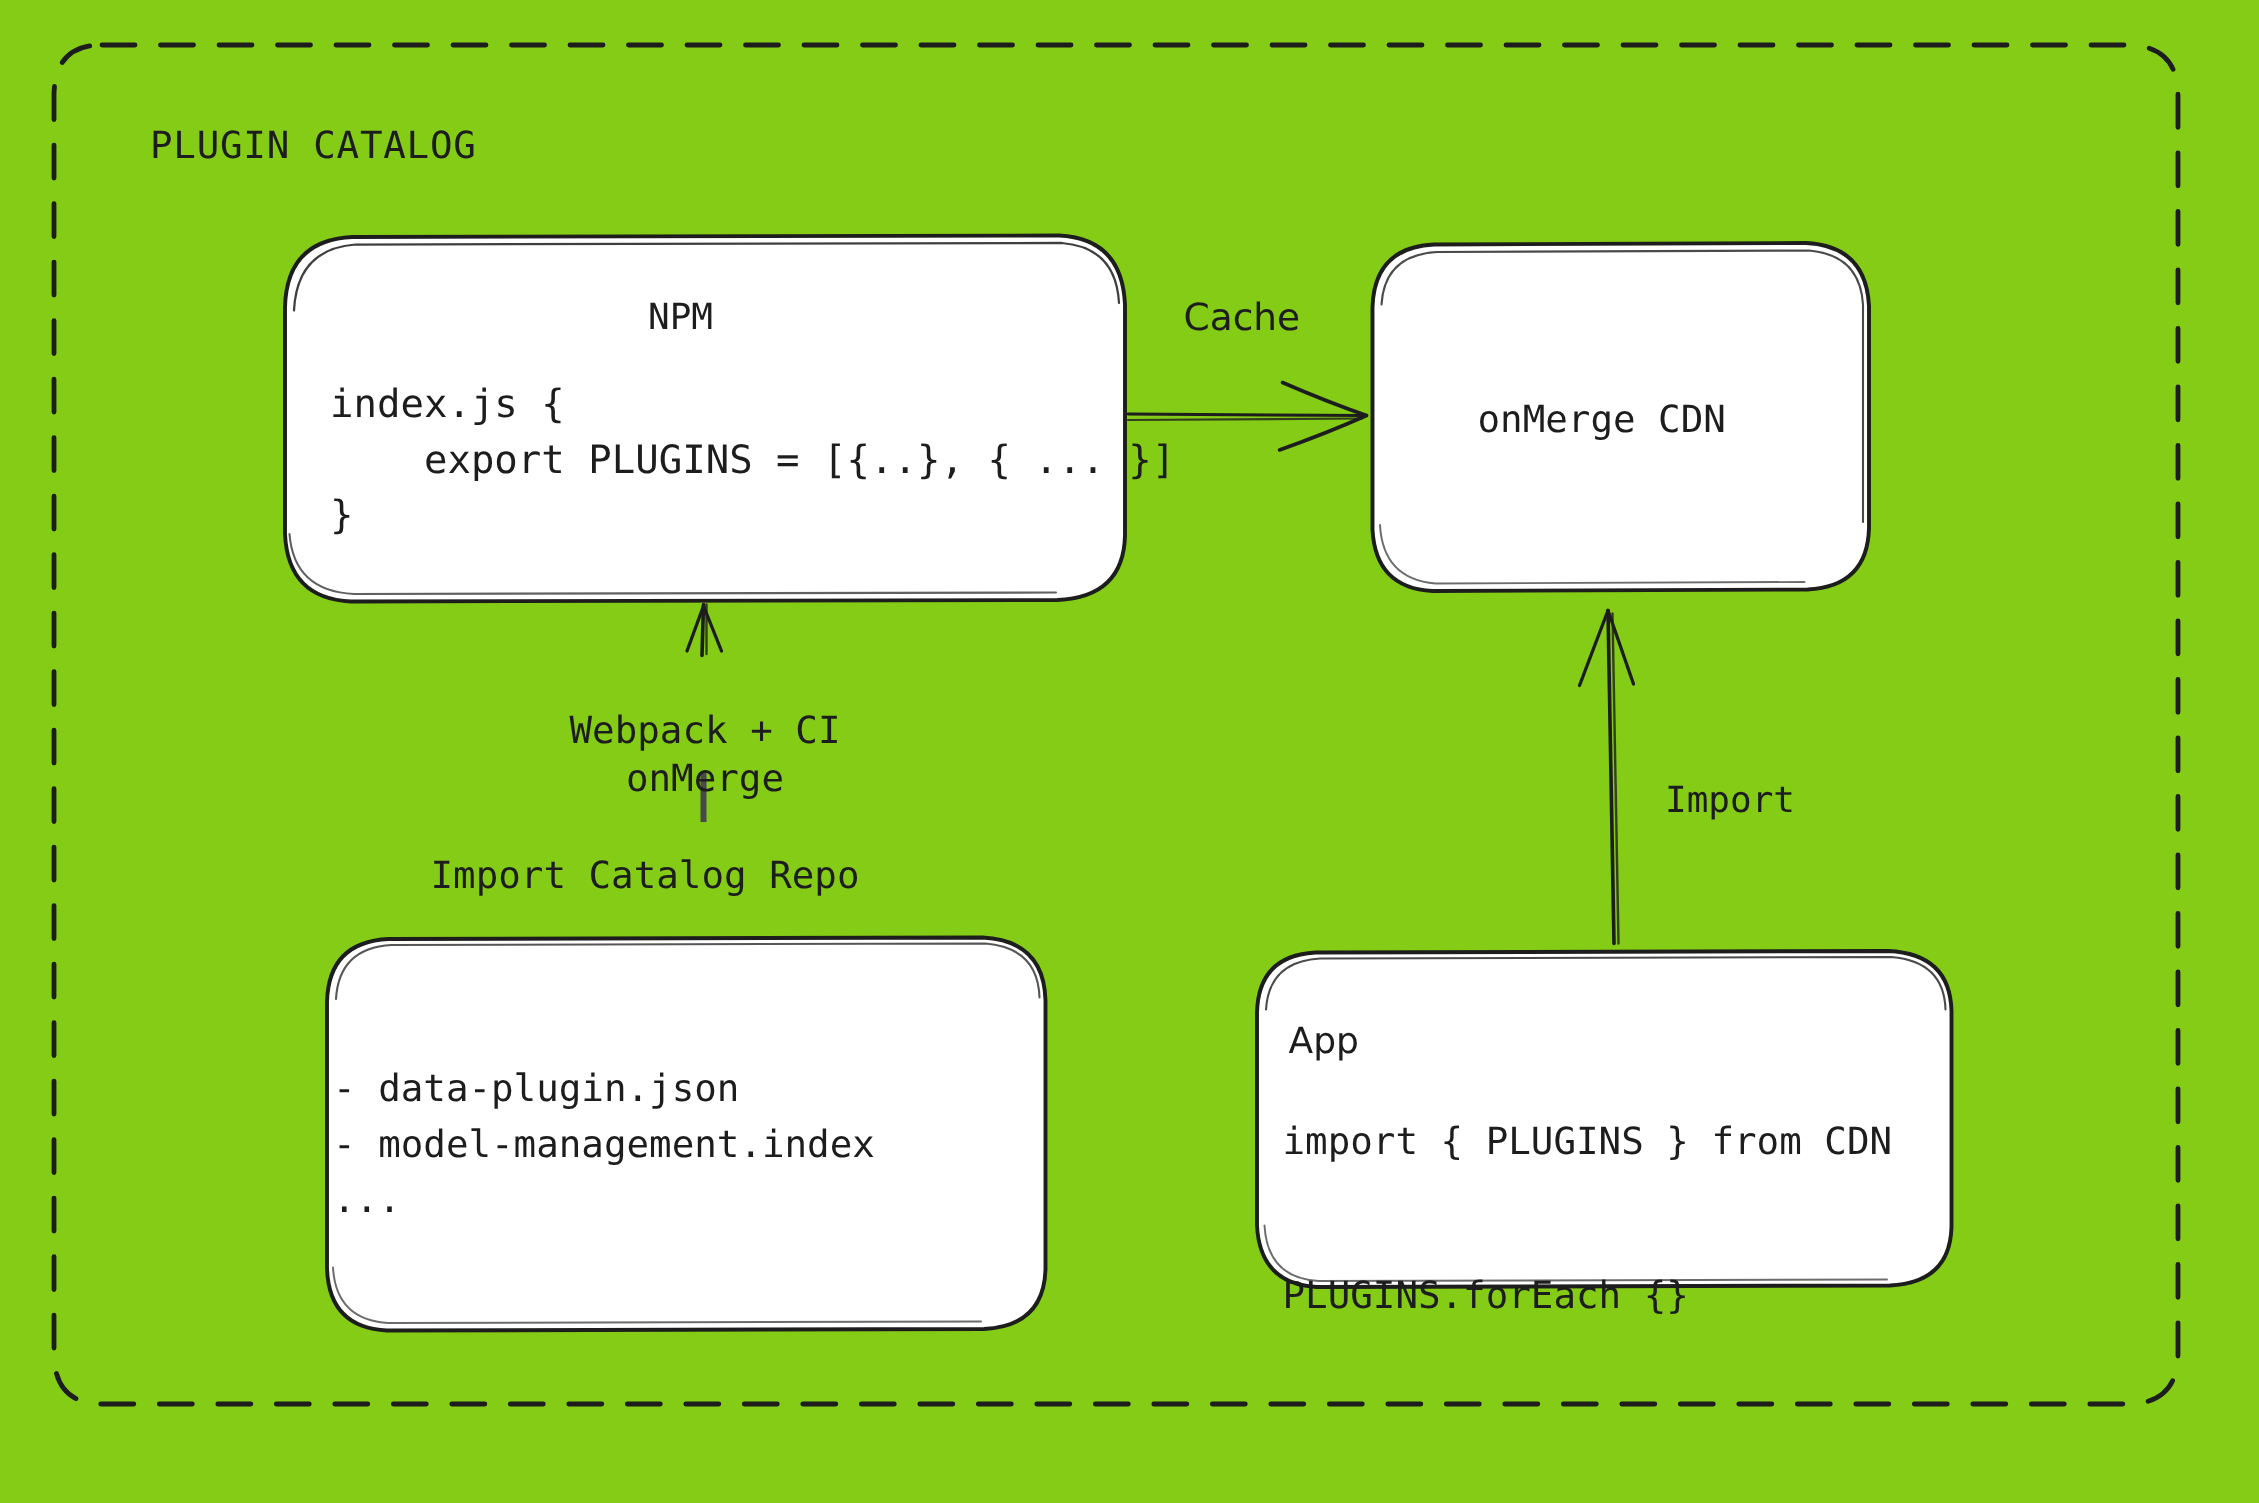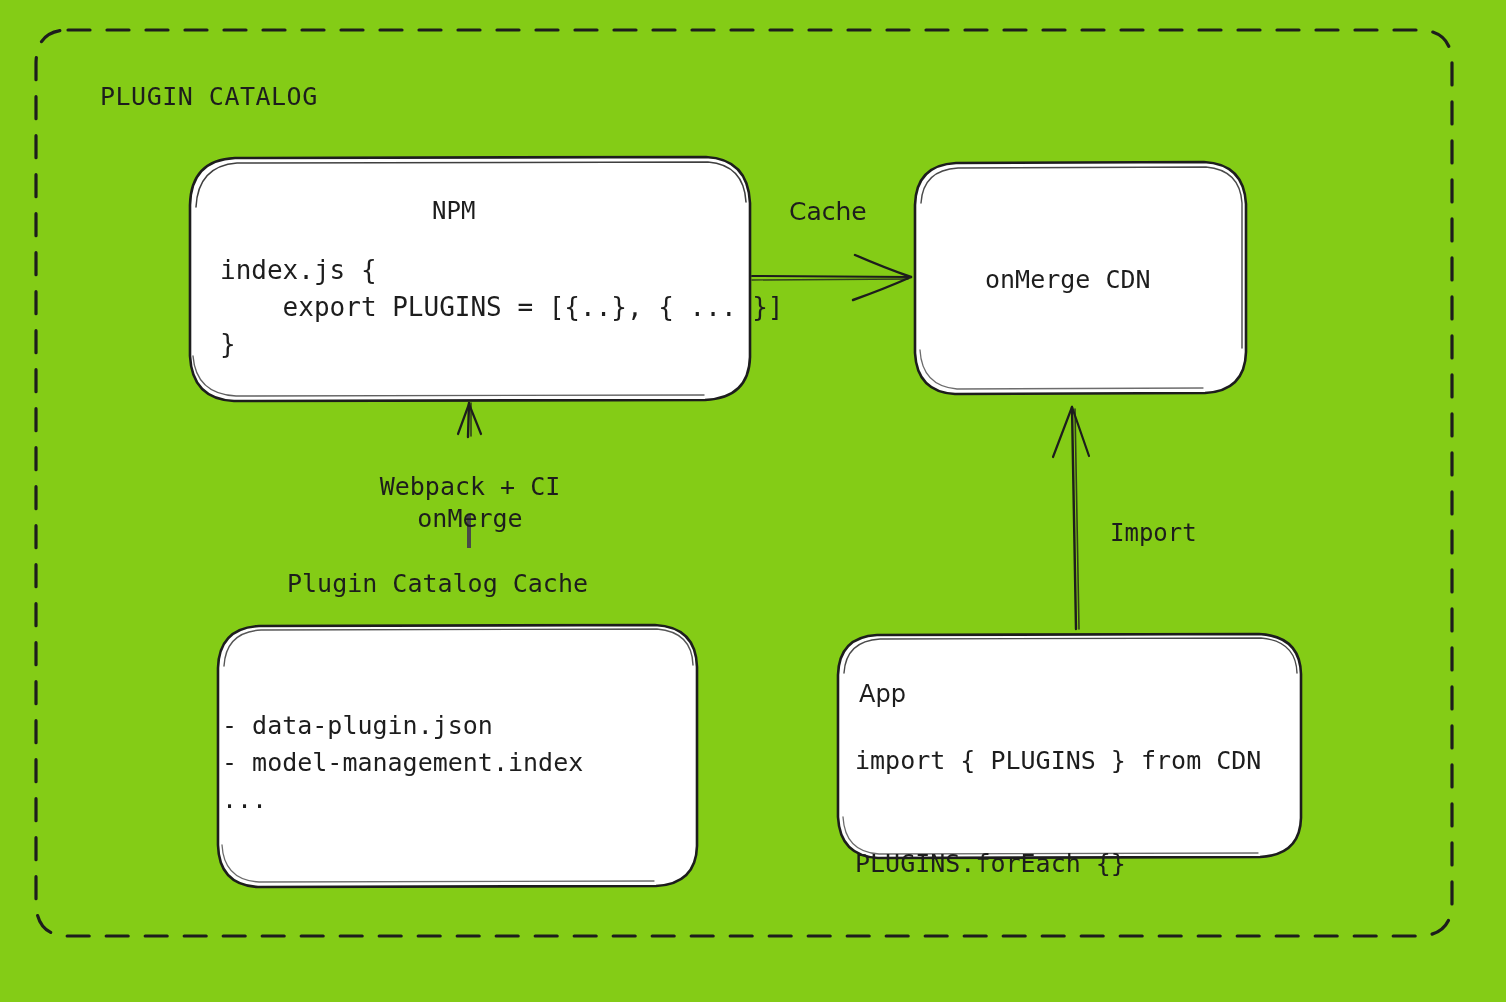"Plugin Catalog Cache" div.txt { text: Plugin Catalog Cache -> Import Catalog Repo }
